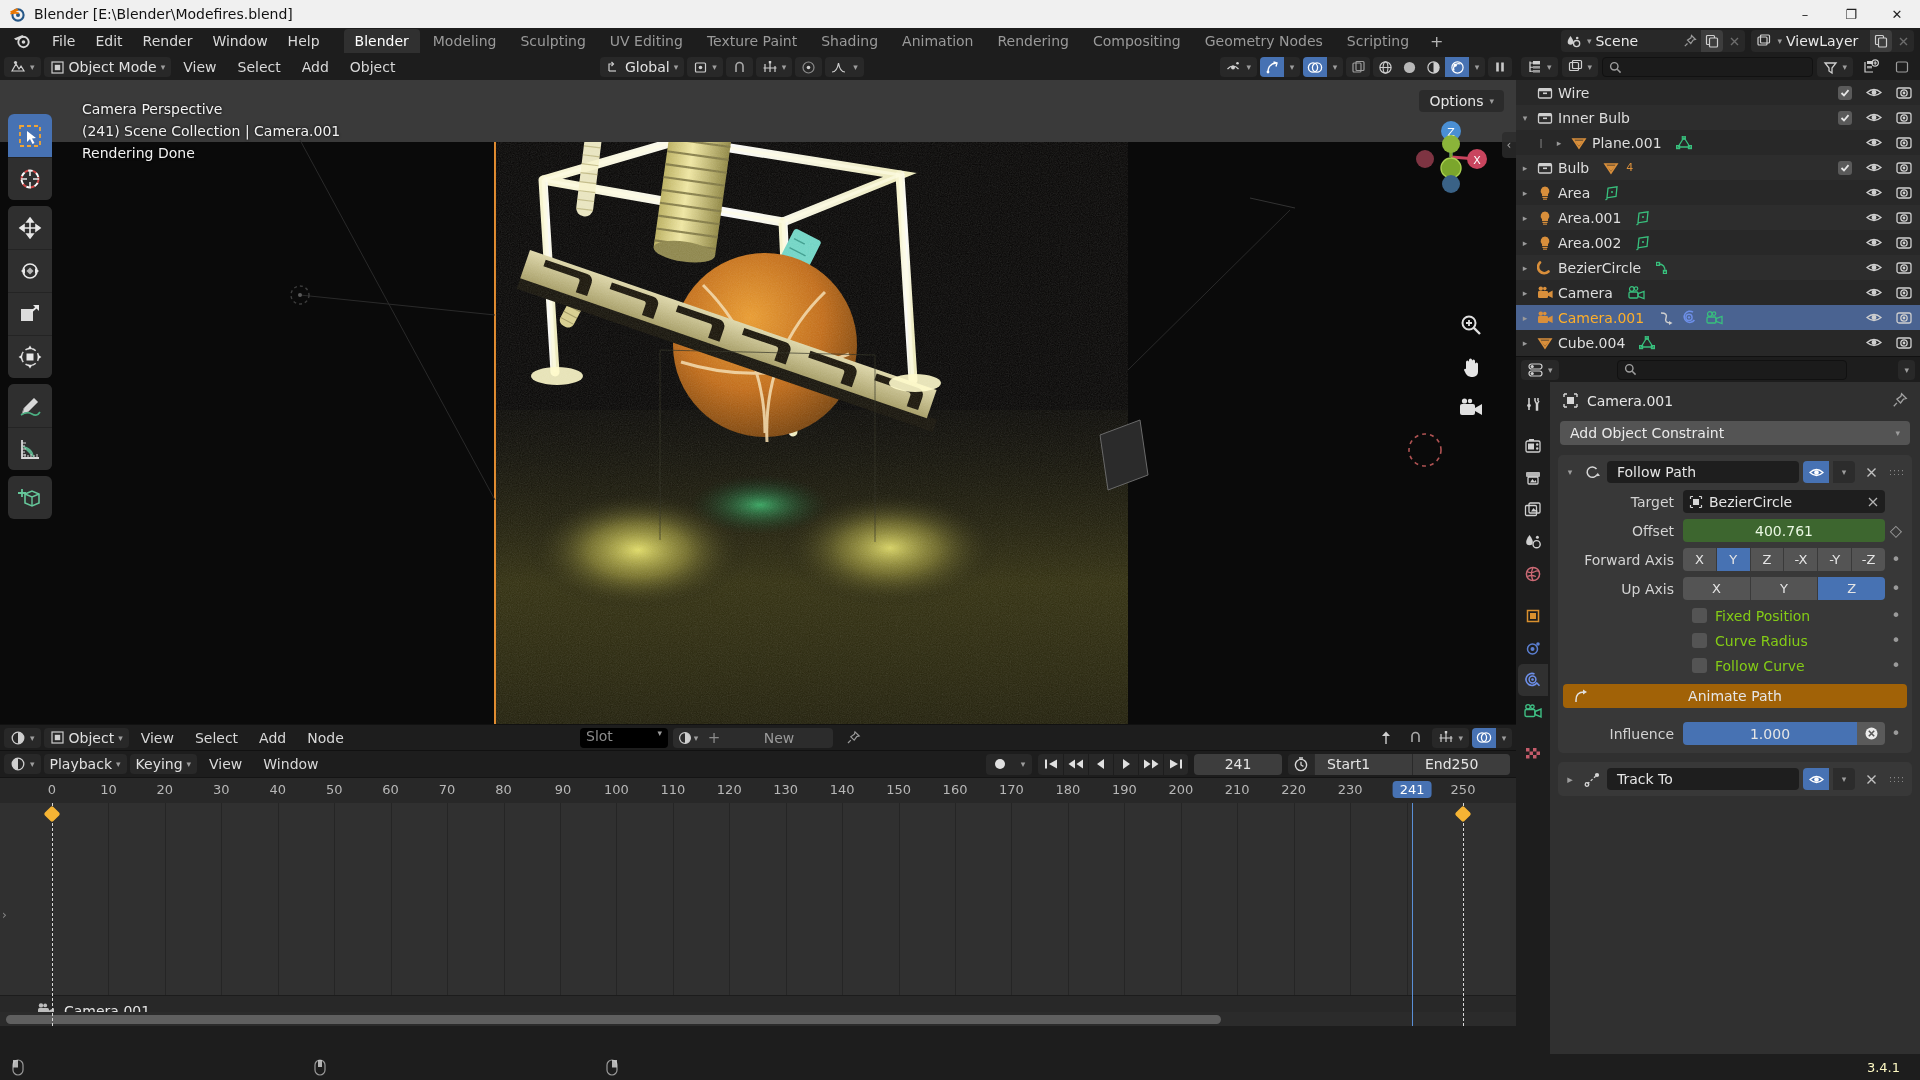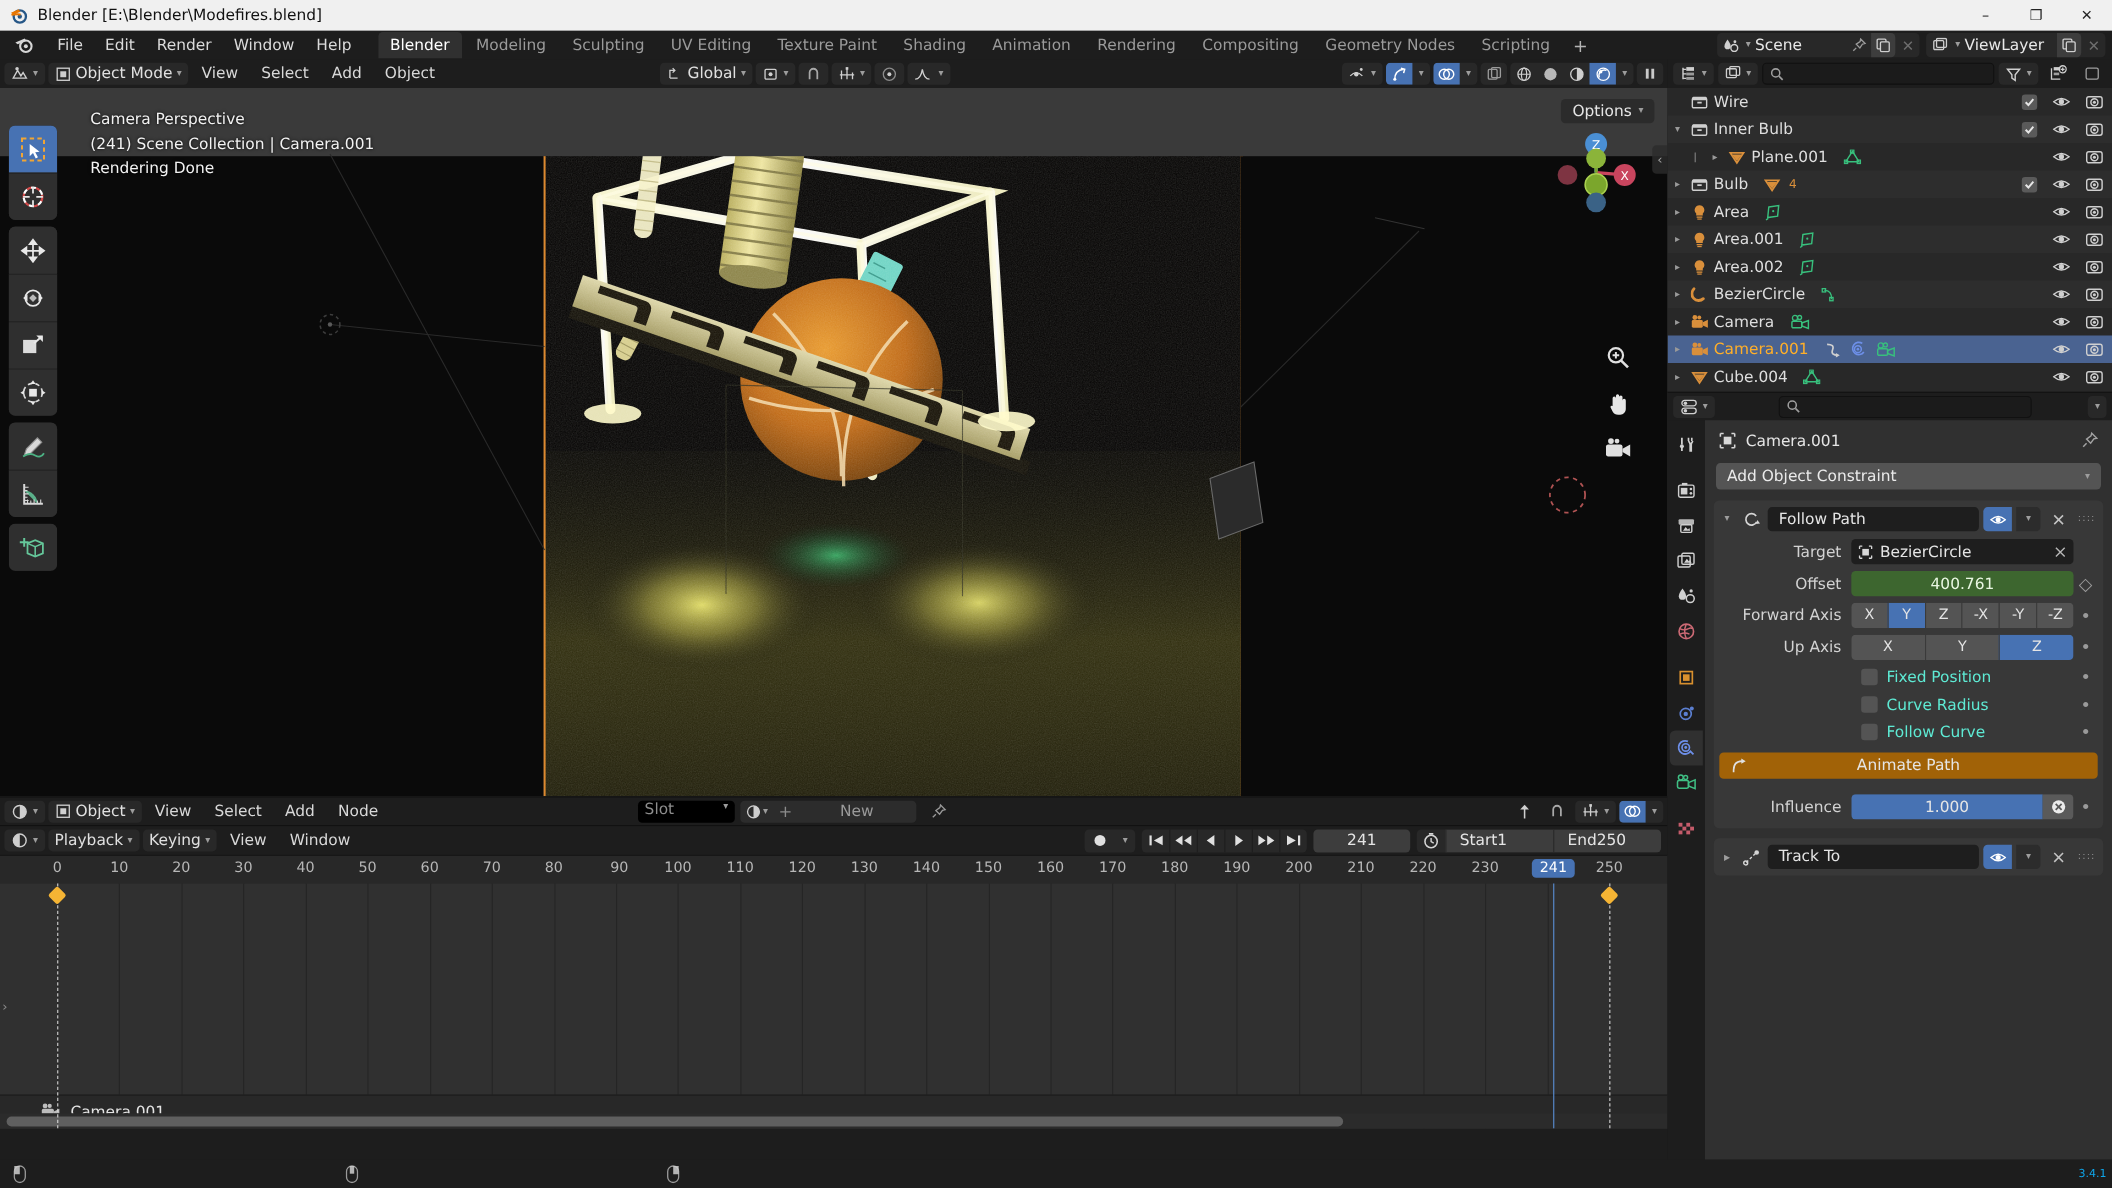"Fixed Position" .chk-lbl { color: #5eead4 -> #84cc16 }
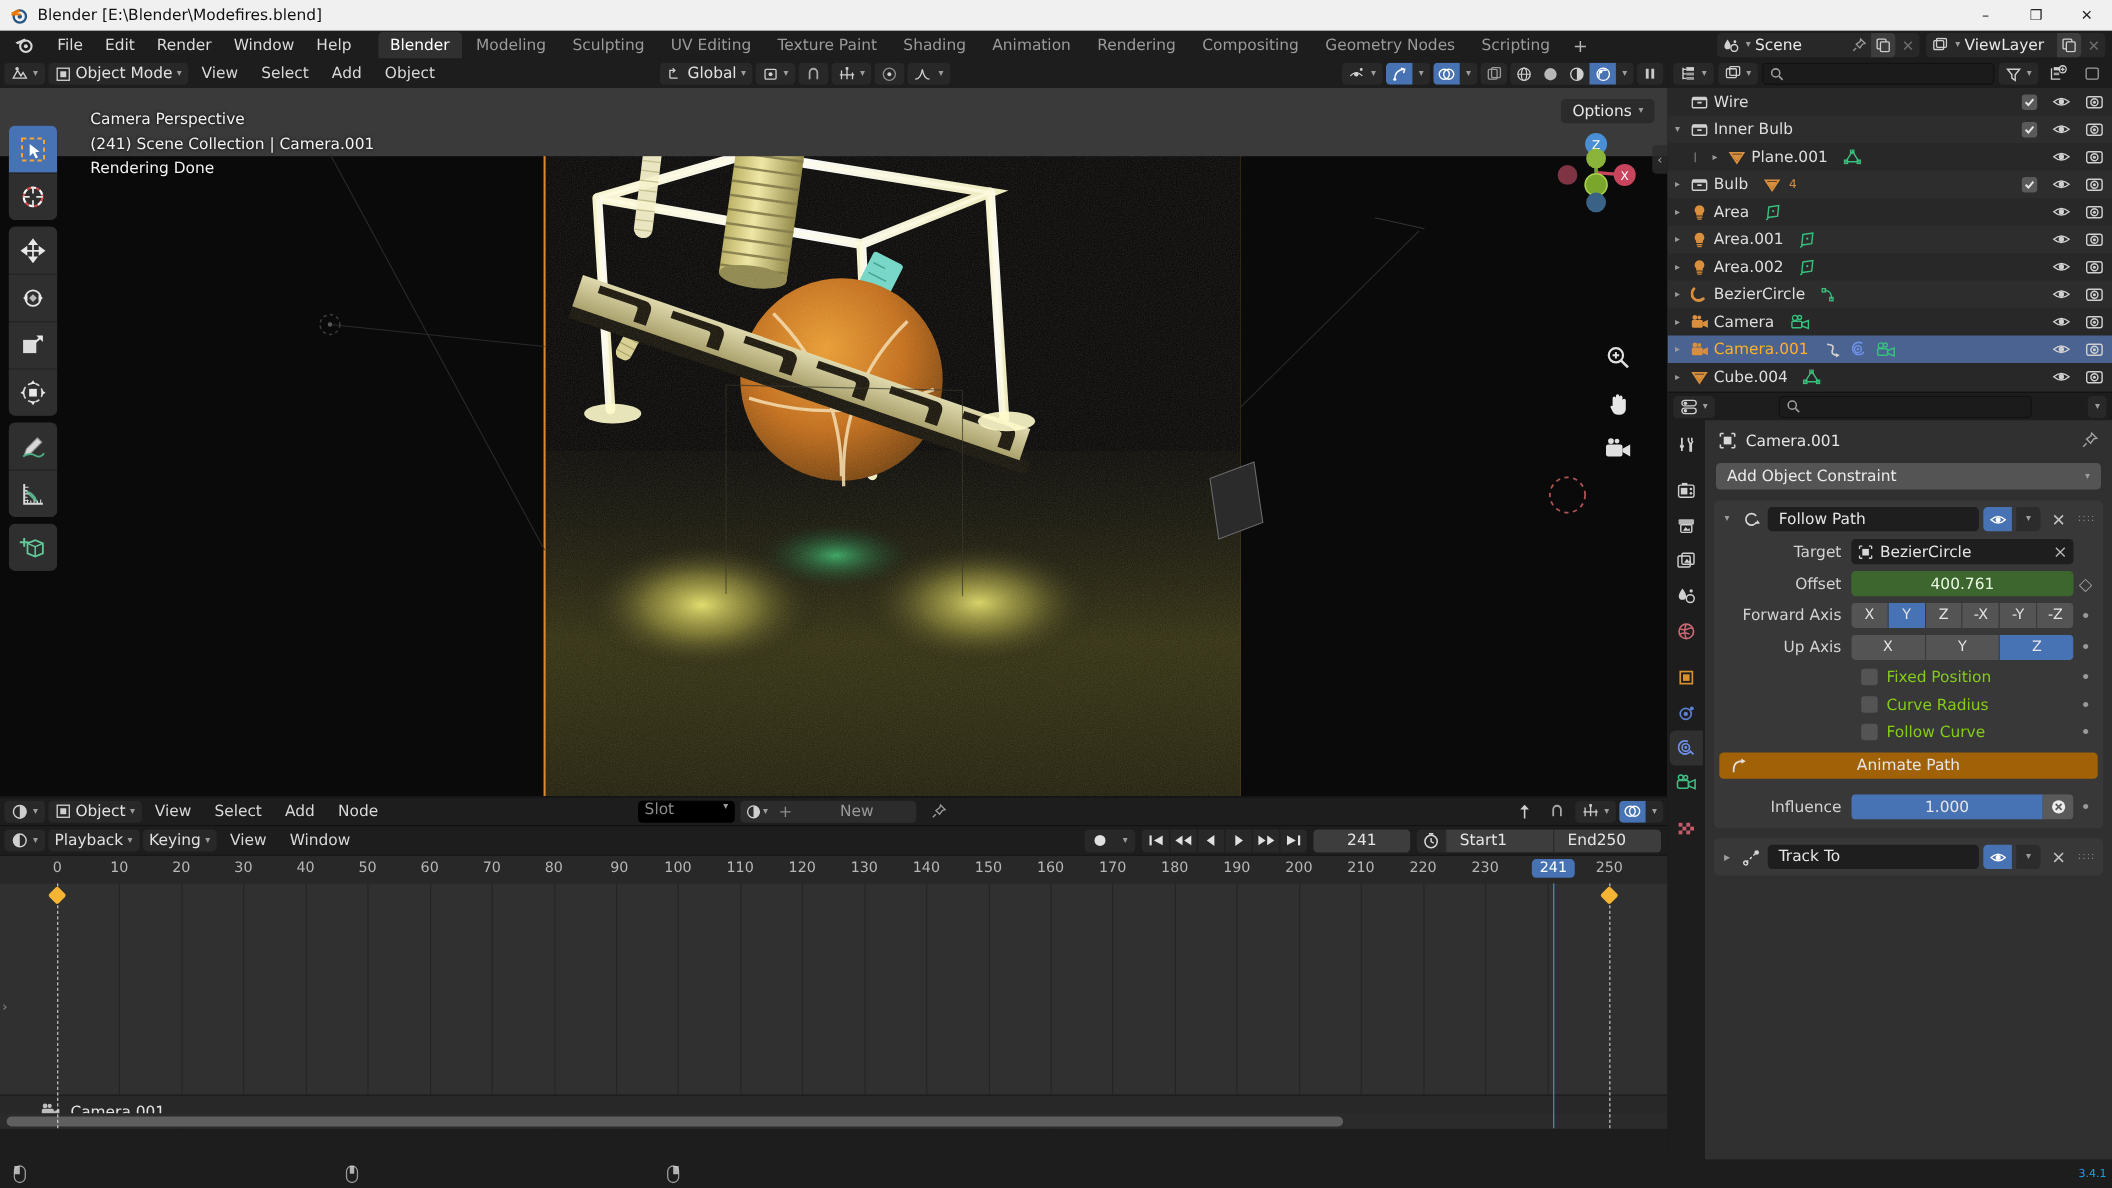"3.4.1" .statusbar .ver { color: #0ea5e9 -> #fef9c3; font-size: 10px -> 13px; right: 5px -> 20px }
